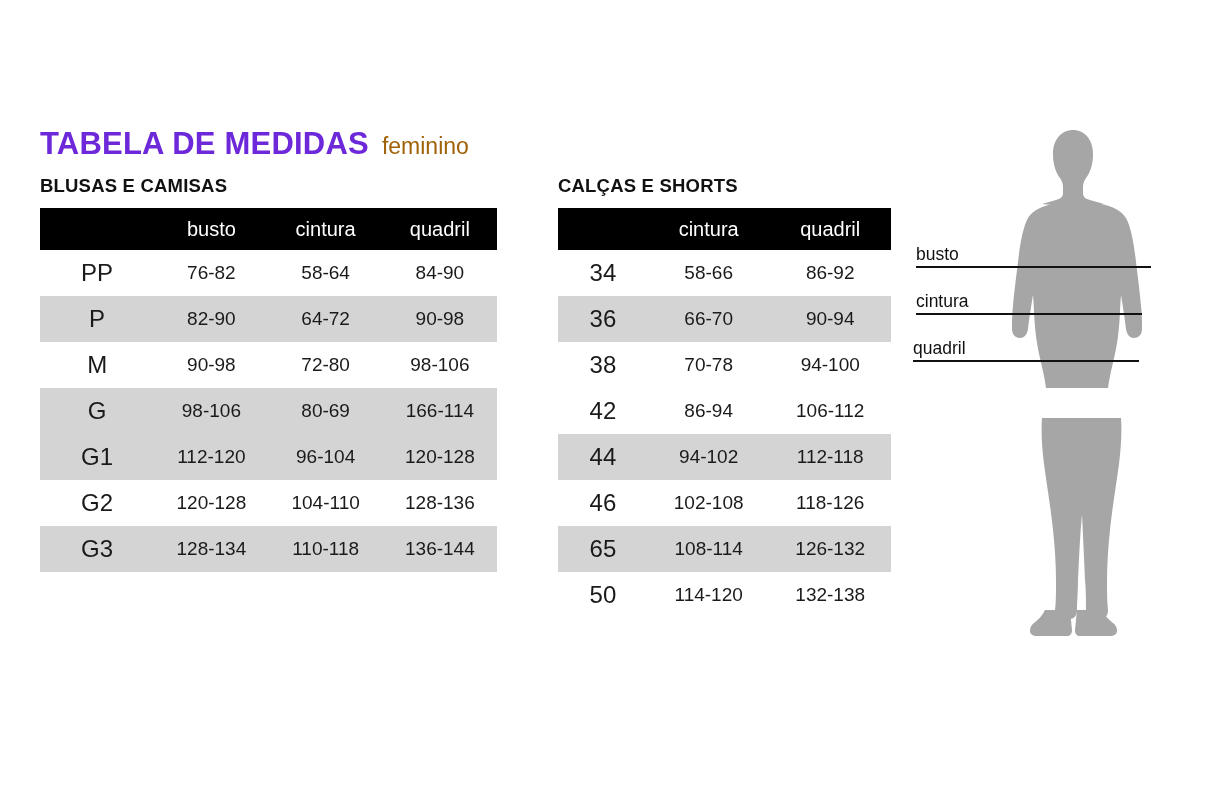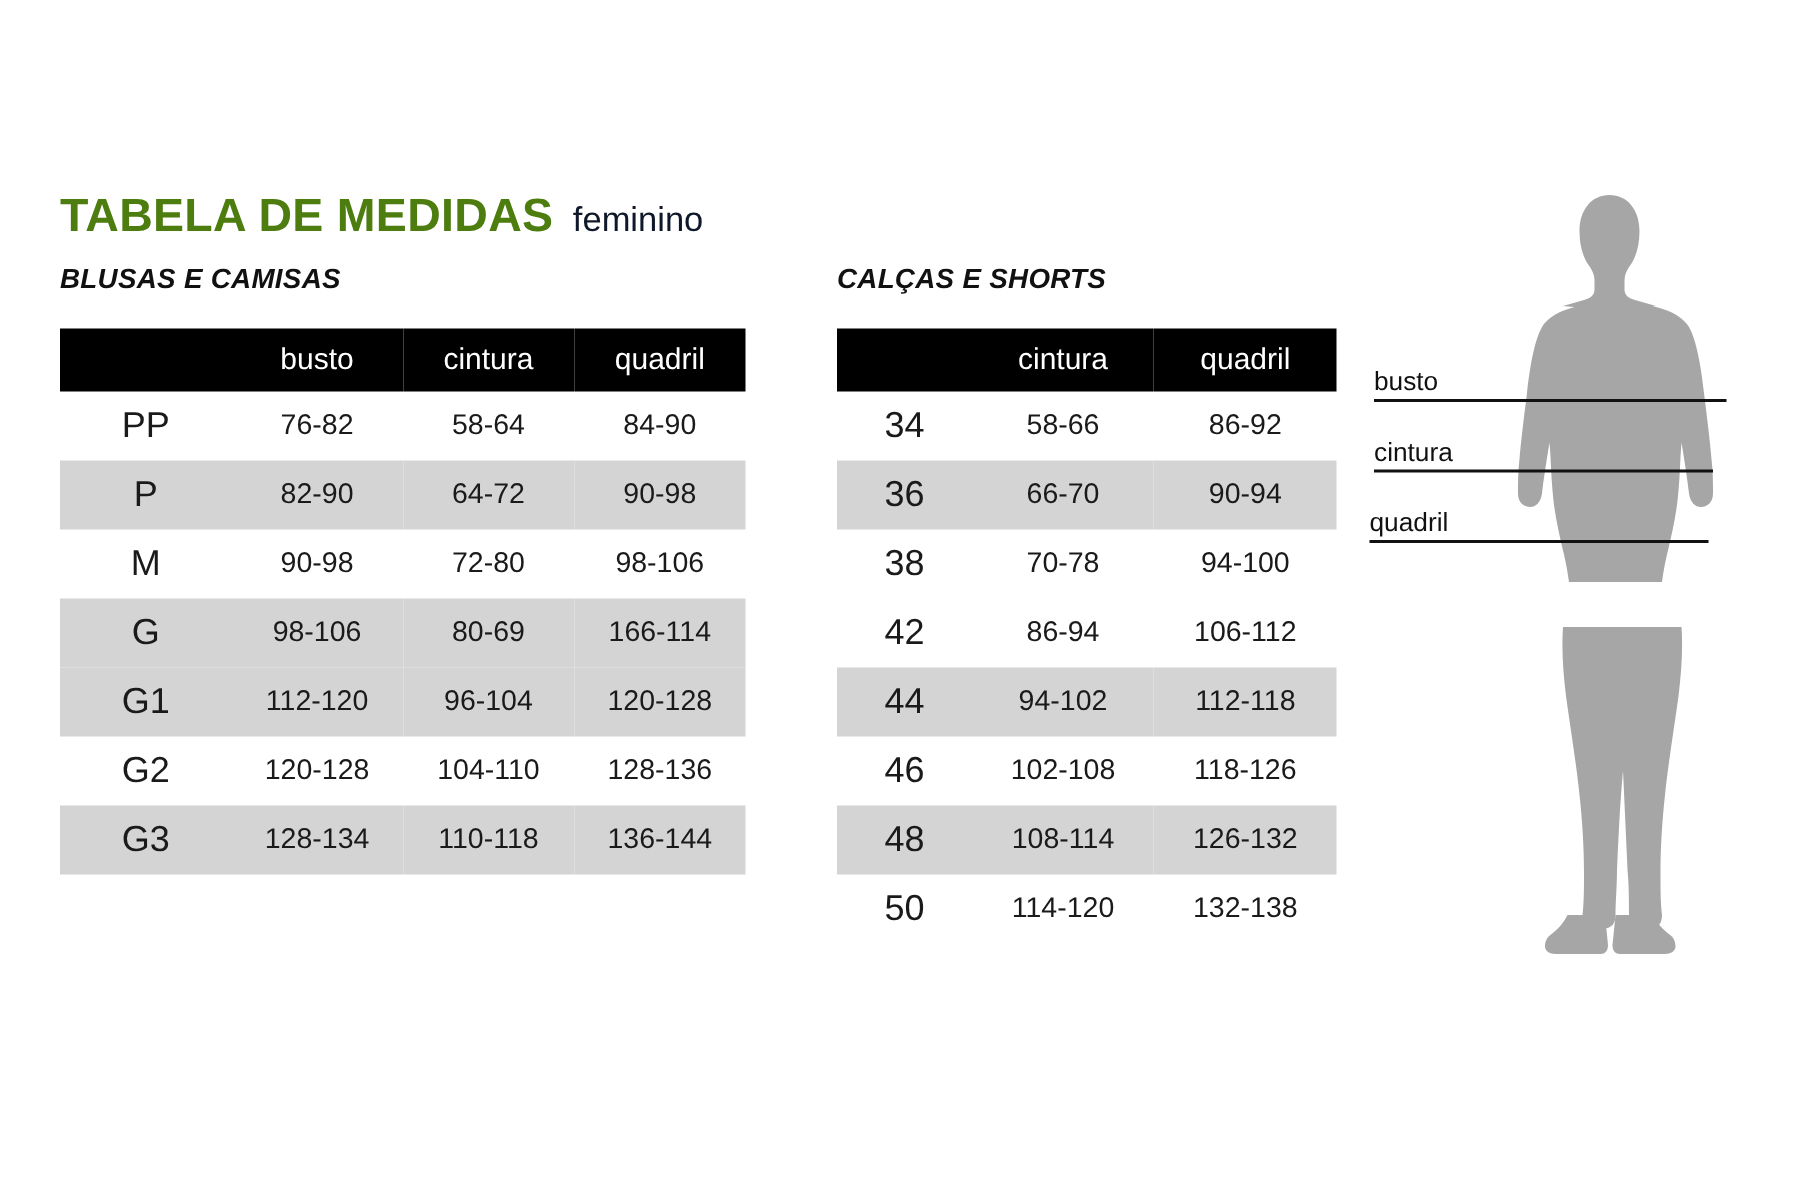"TABELA DE MEDIDAS" .title-main { color: #4d7c0f -> #6d28d9 }
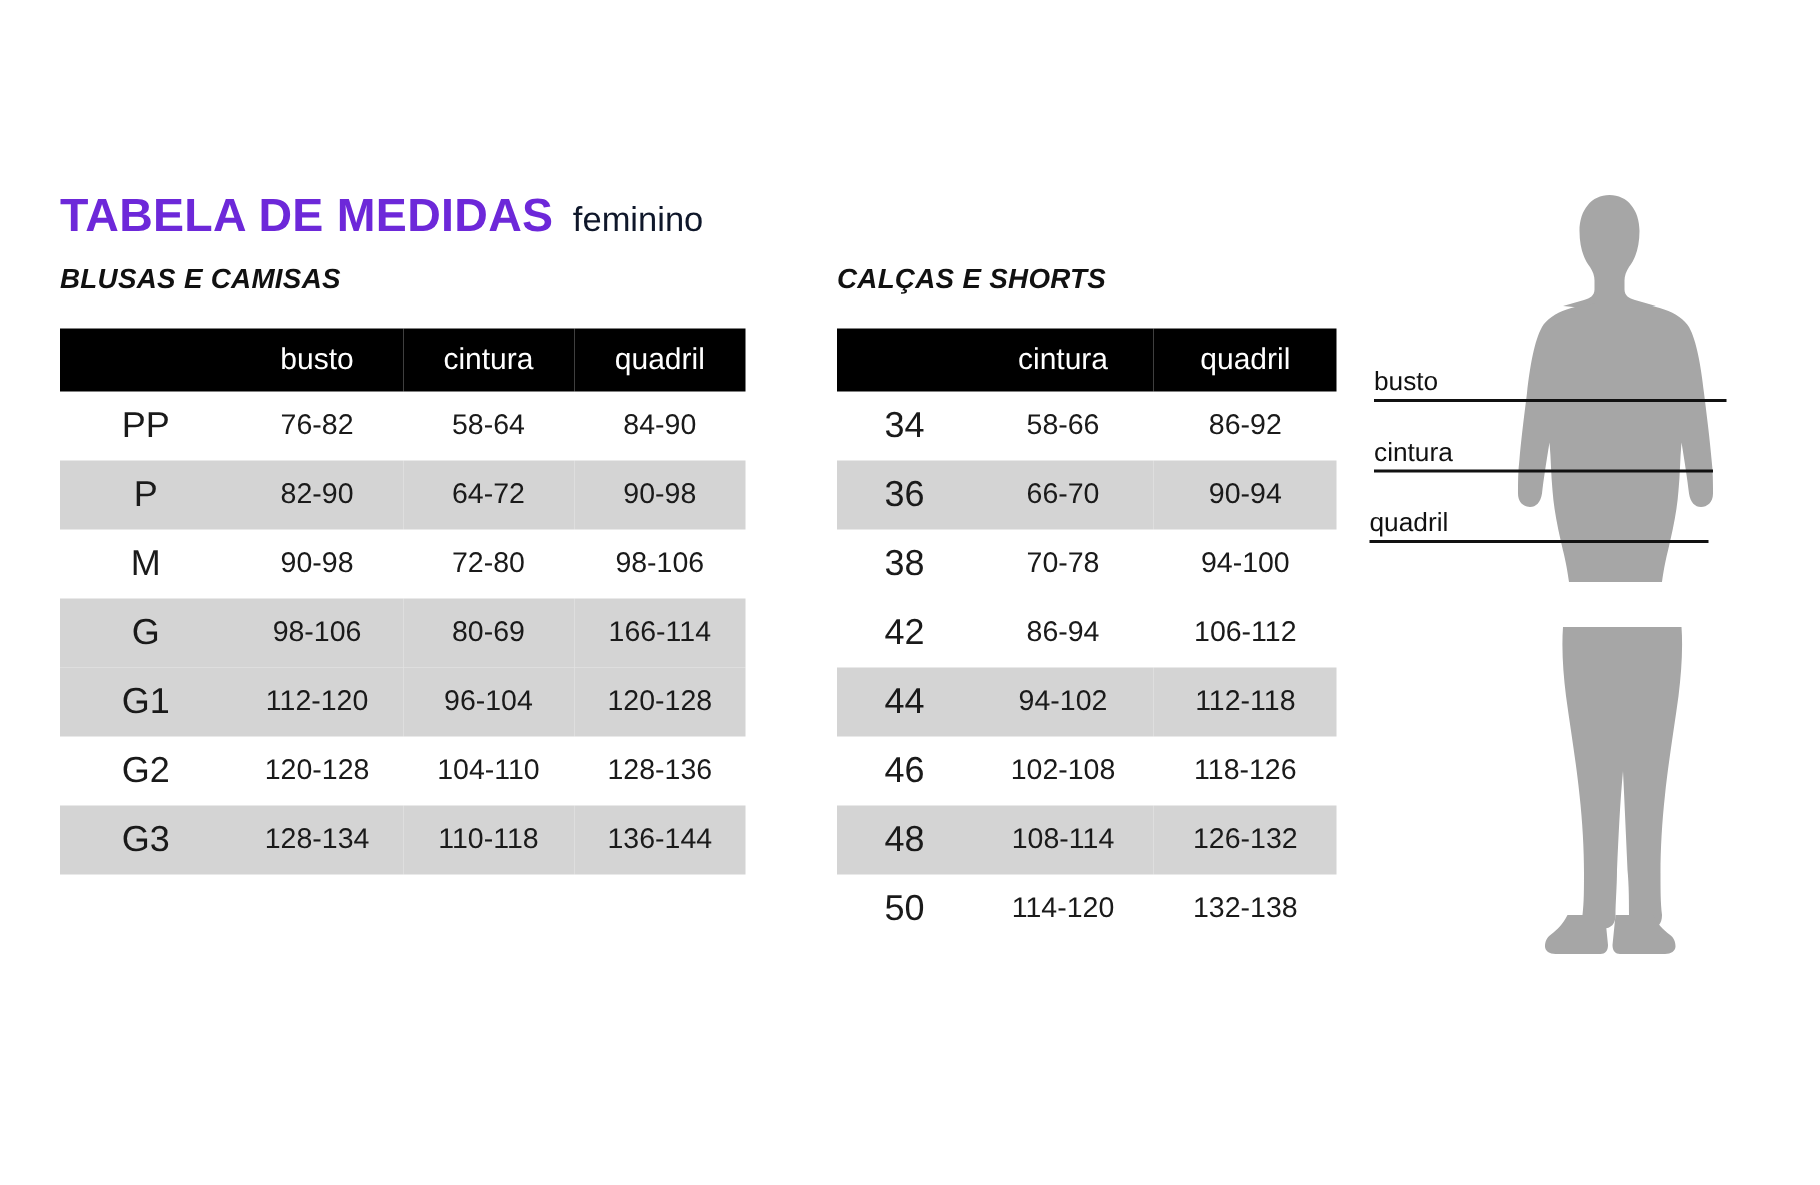"feminino" .title-sub { color: #0f172a -> #a16207 }
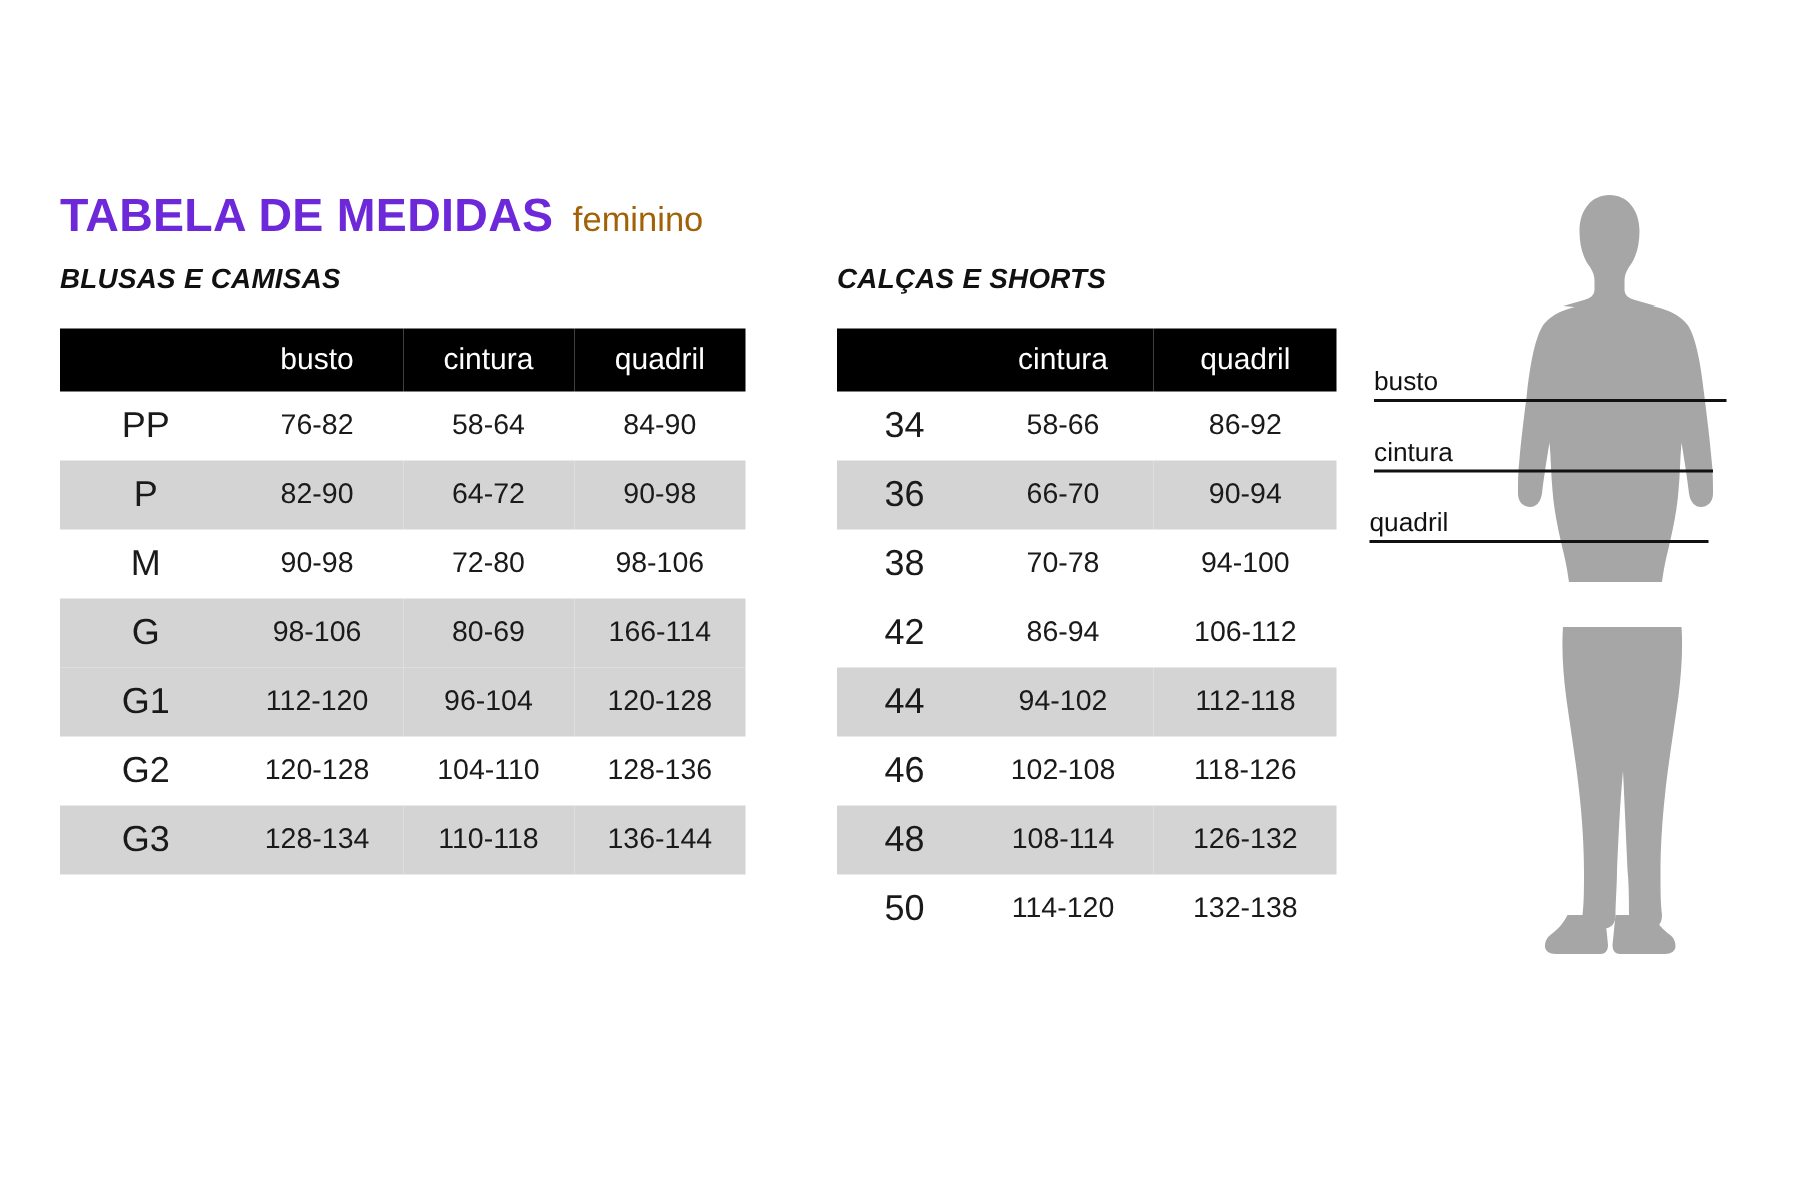"BLUSAS E CAMISAS" .block-heading { font-style: italic -> none; margin-bottom: 22px -> 11px }
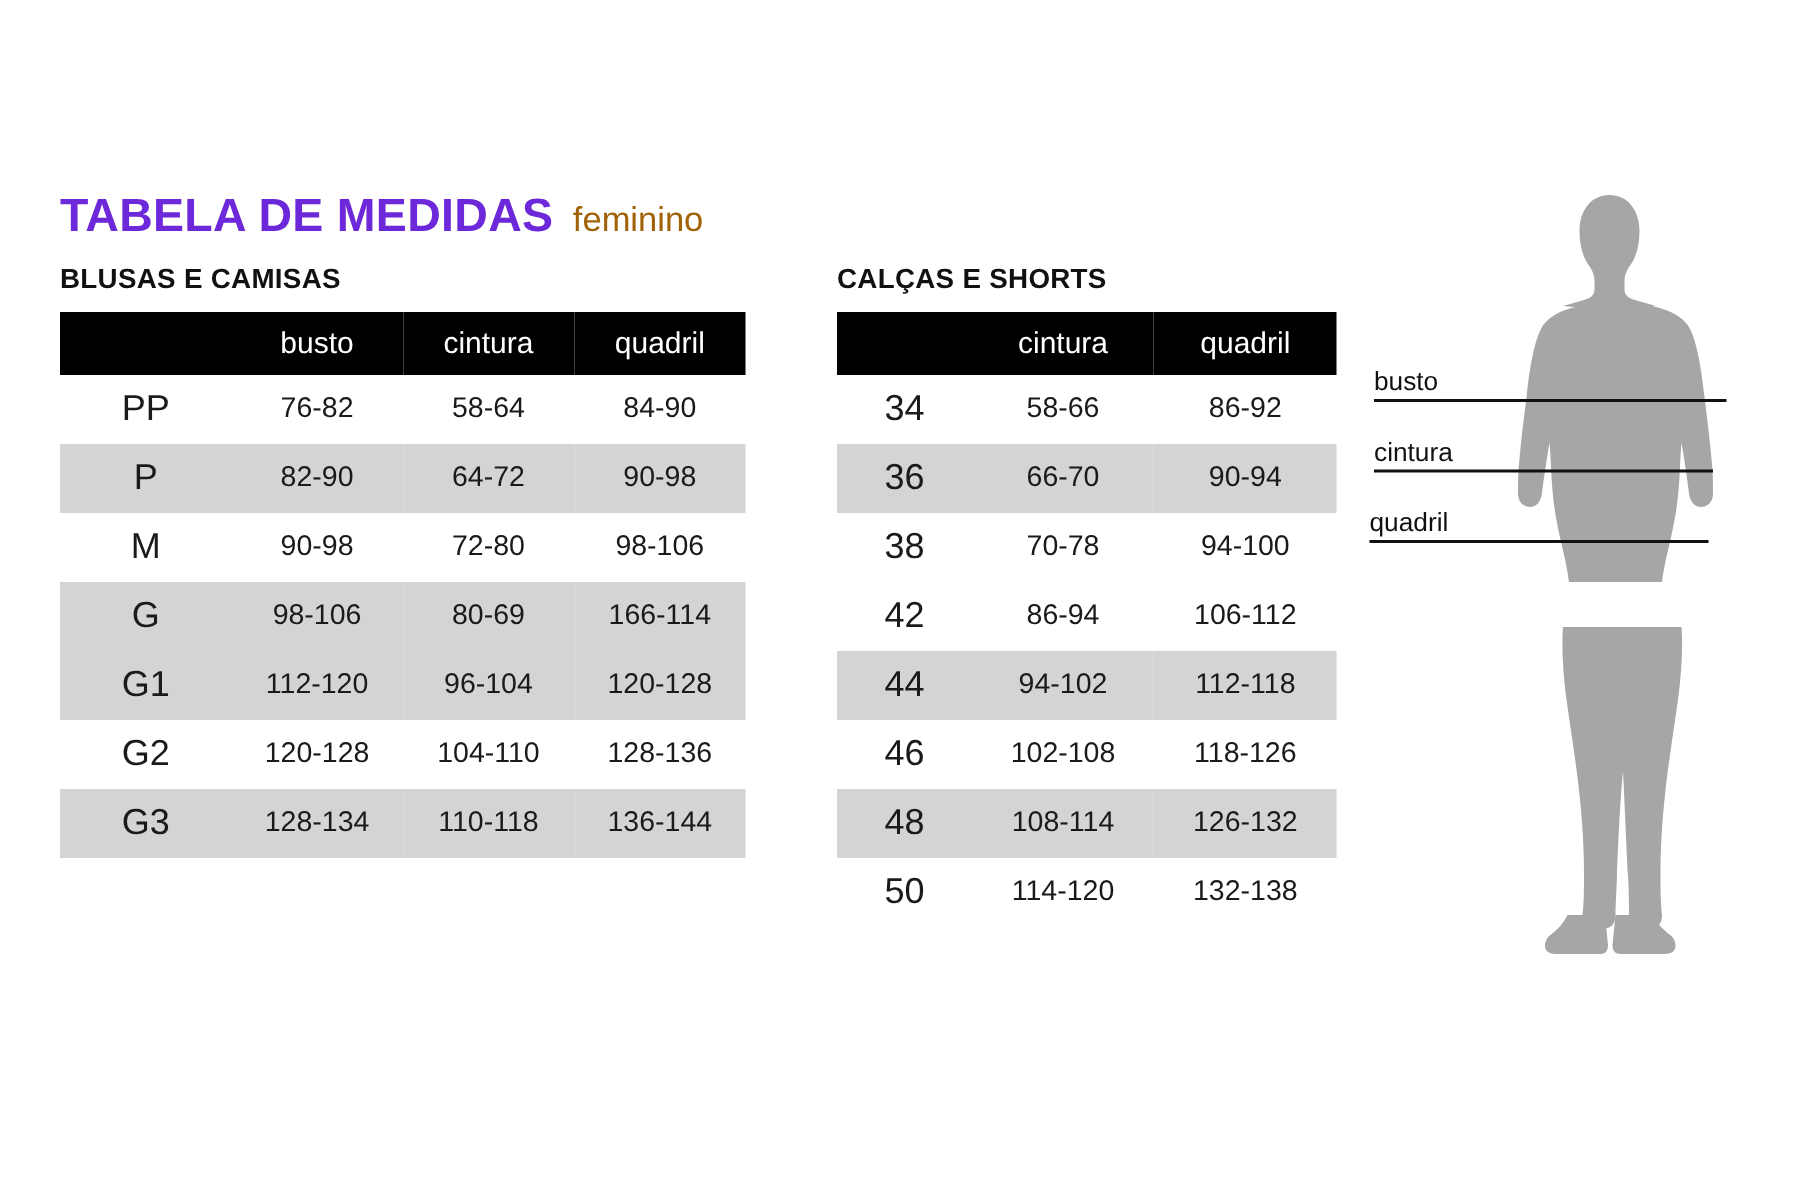"48" td { text: 48 -> 65 }
